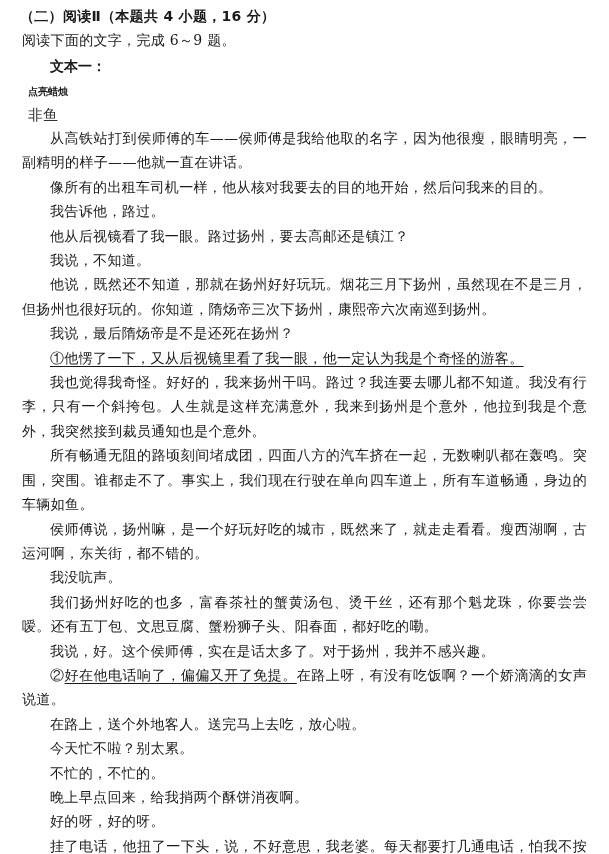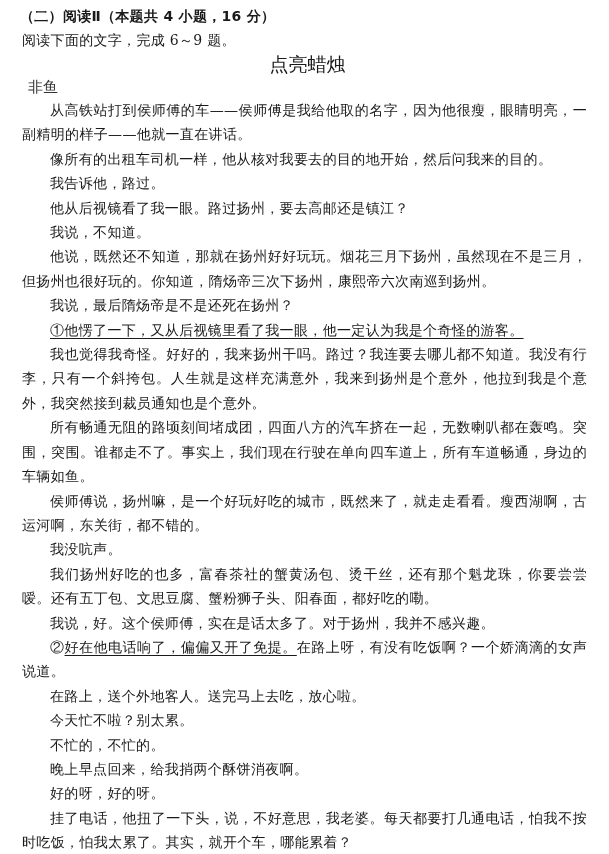"文本一：" div.text-label { html: none -> <div>文本一：</div> }
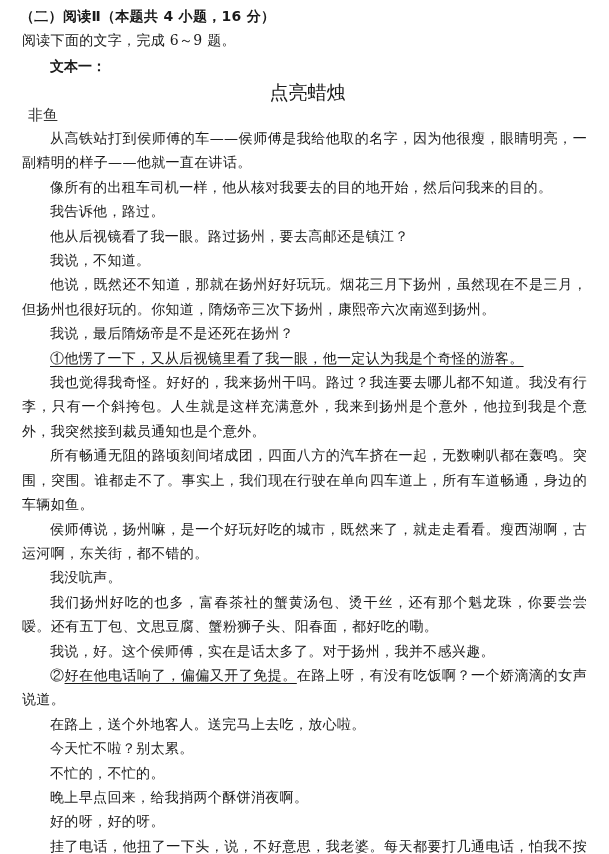"点亮蜡烛" .title { font-size: 19px -> 10px; font-weight: normal -> bold; text-align: center -> none }
